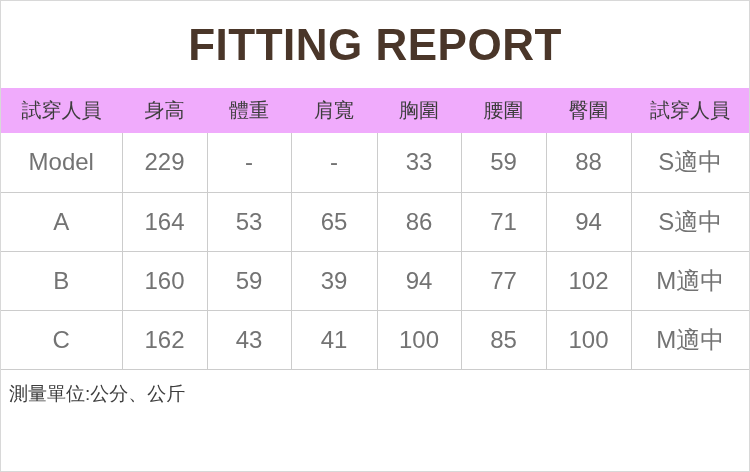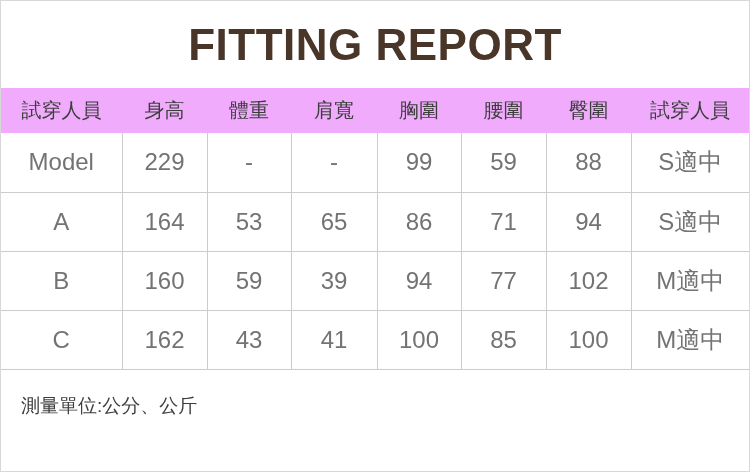"99" td { text: 99 -> 33 }
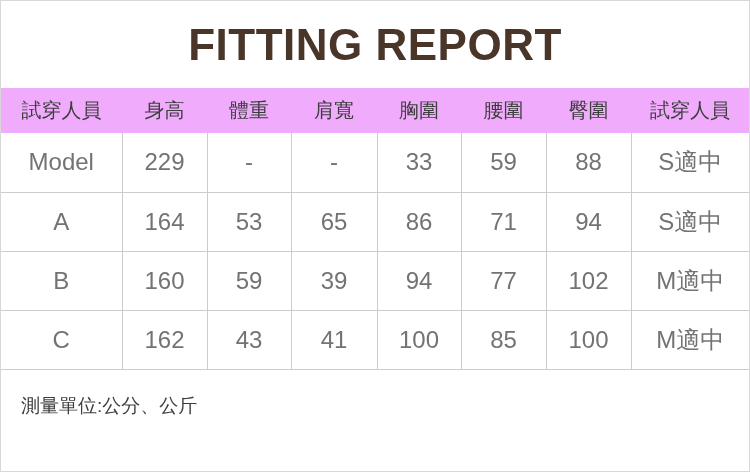"測量單位:公分、公斤" .notes p { margin: 12px -> 0 }
